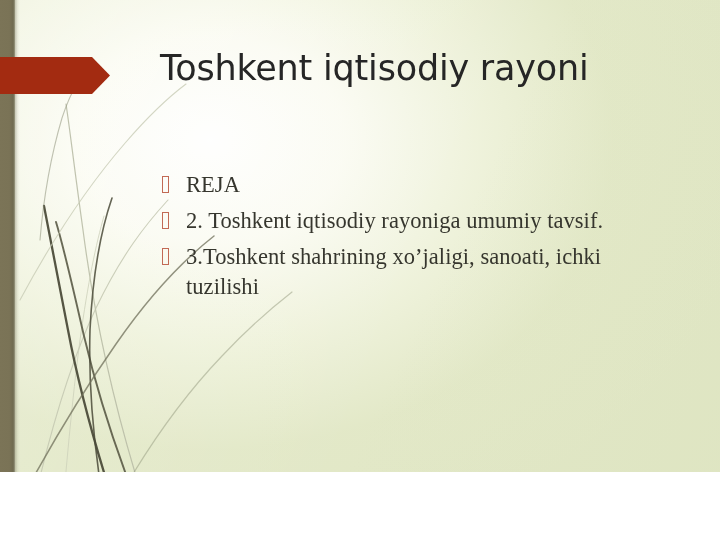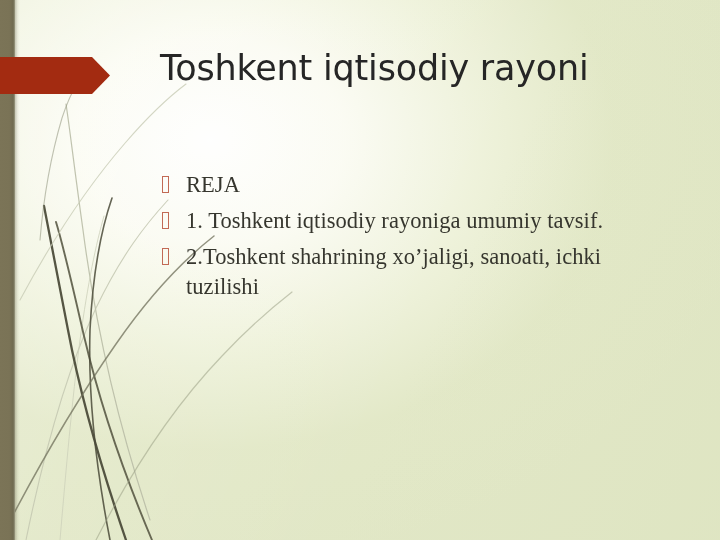"Toshkent iqtisodiy rayoni" #slide { height: 540px -> 472px }
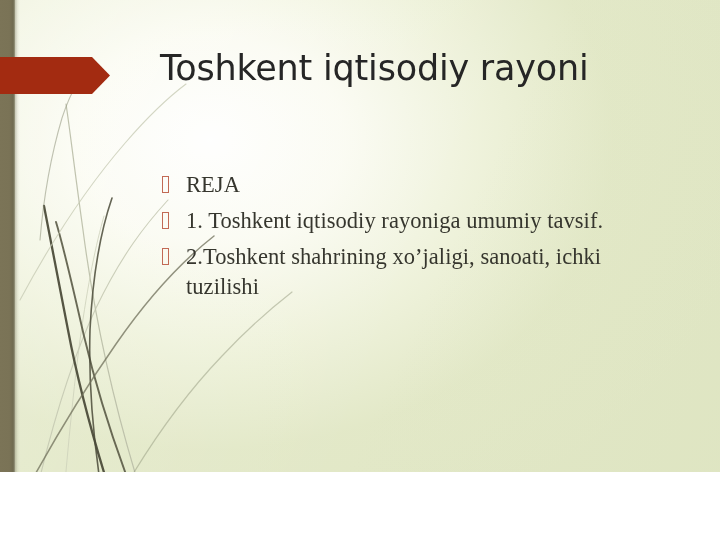"1. Toshkent iqtisodiy rayoniga umumiy" span.bullet-text { text: 1 -> 2 }
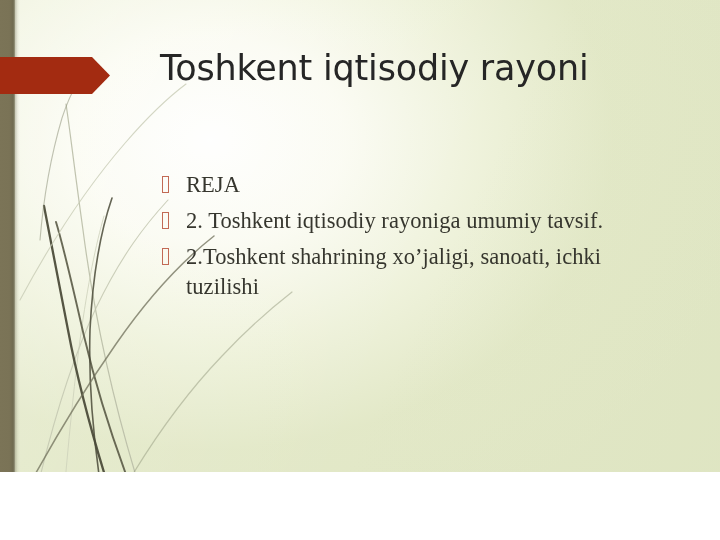"2.Toshkent shahrining xo’jaligi," span.bullet-text { text: 2.Toshkent -> 3.Toshkent }
